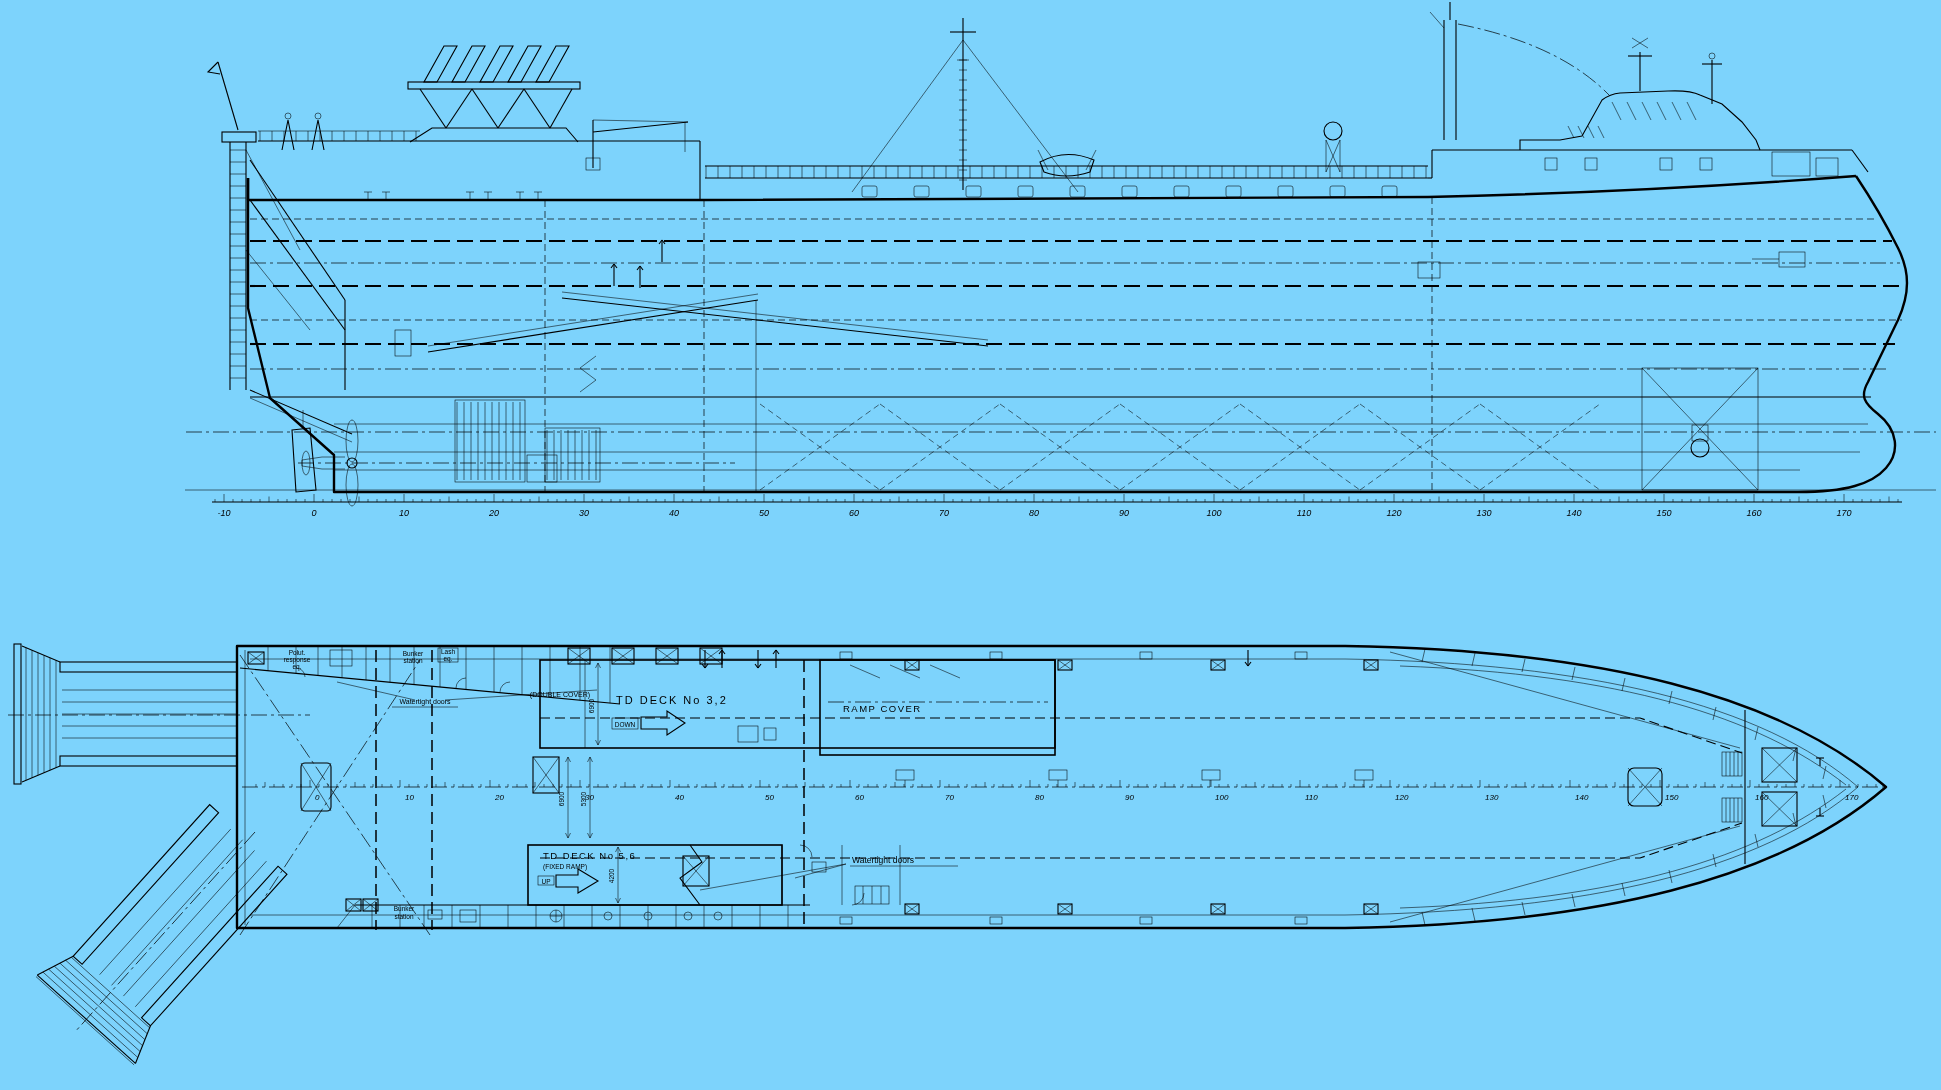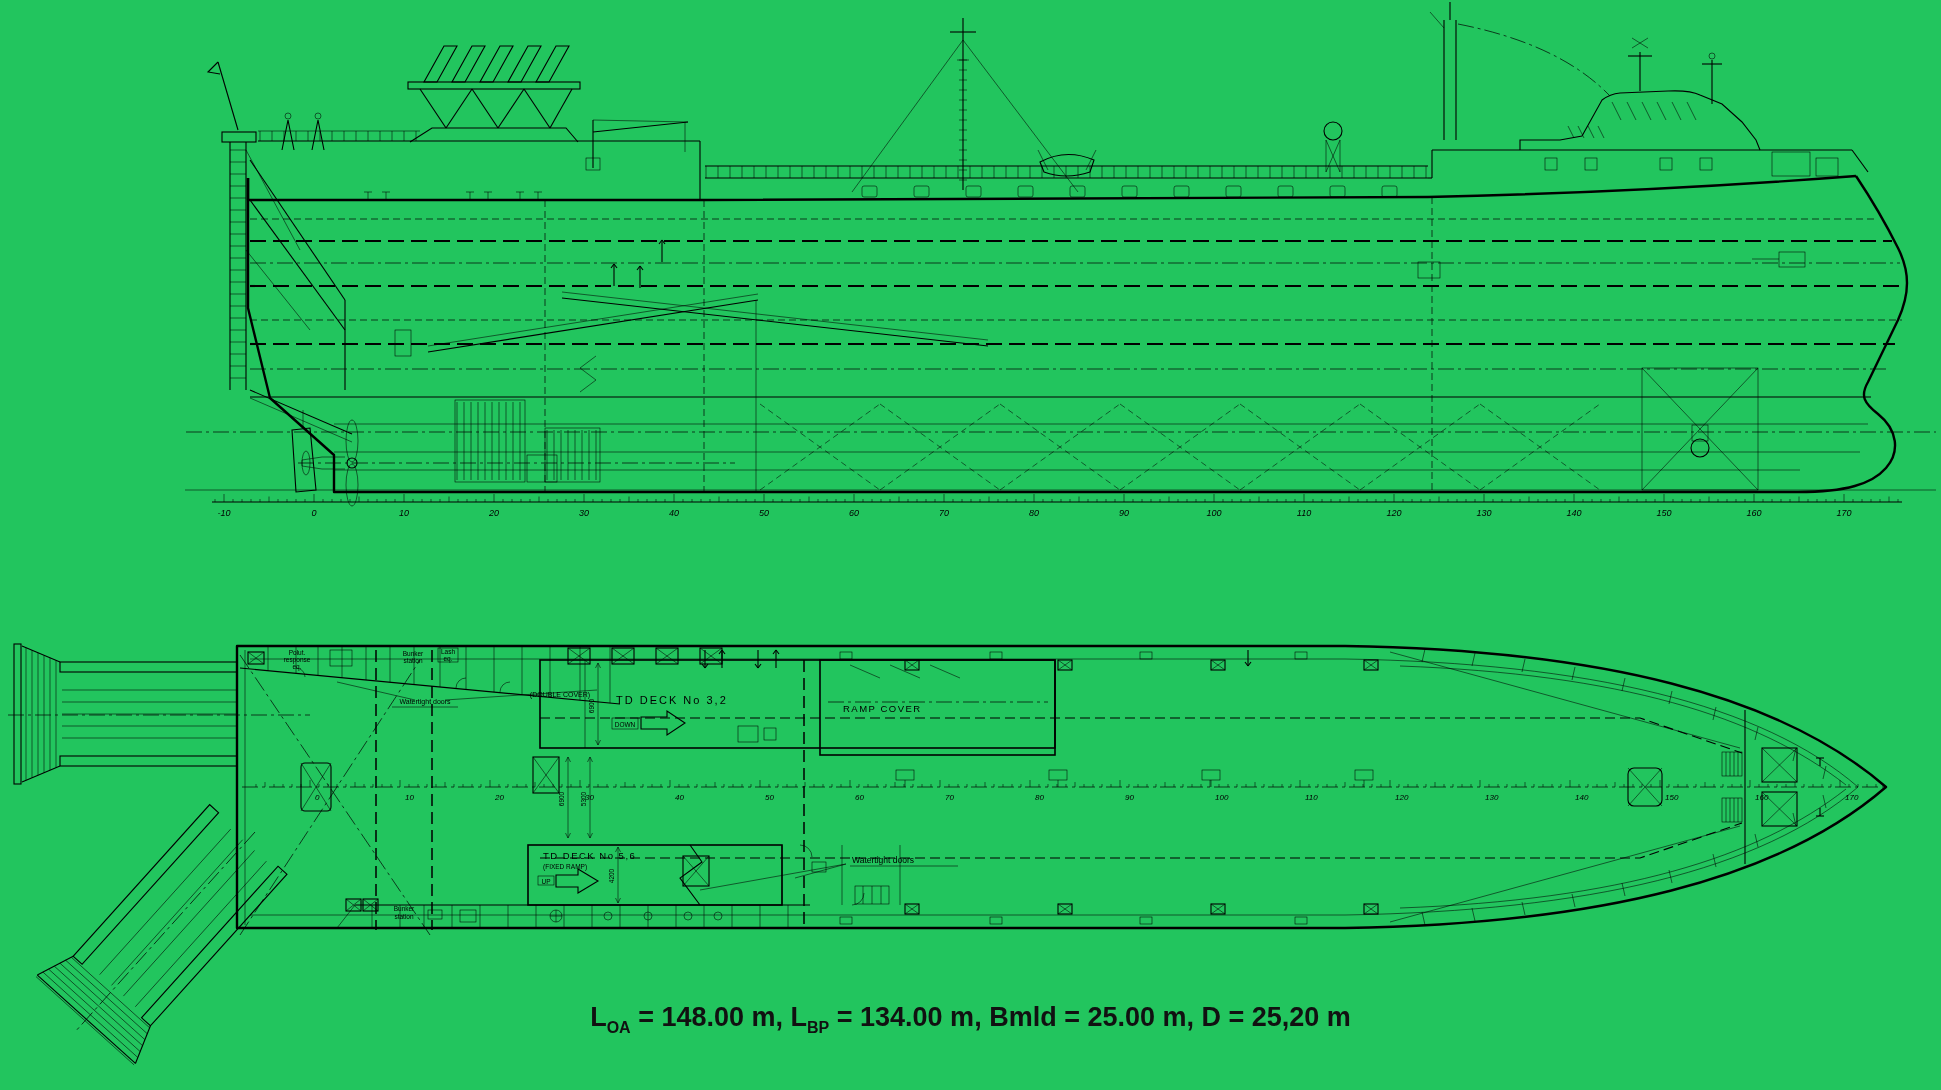"-10" .stage { background: #22c55e -> #7dd3fc }
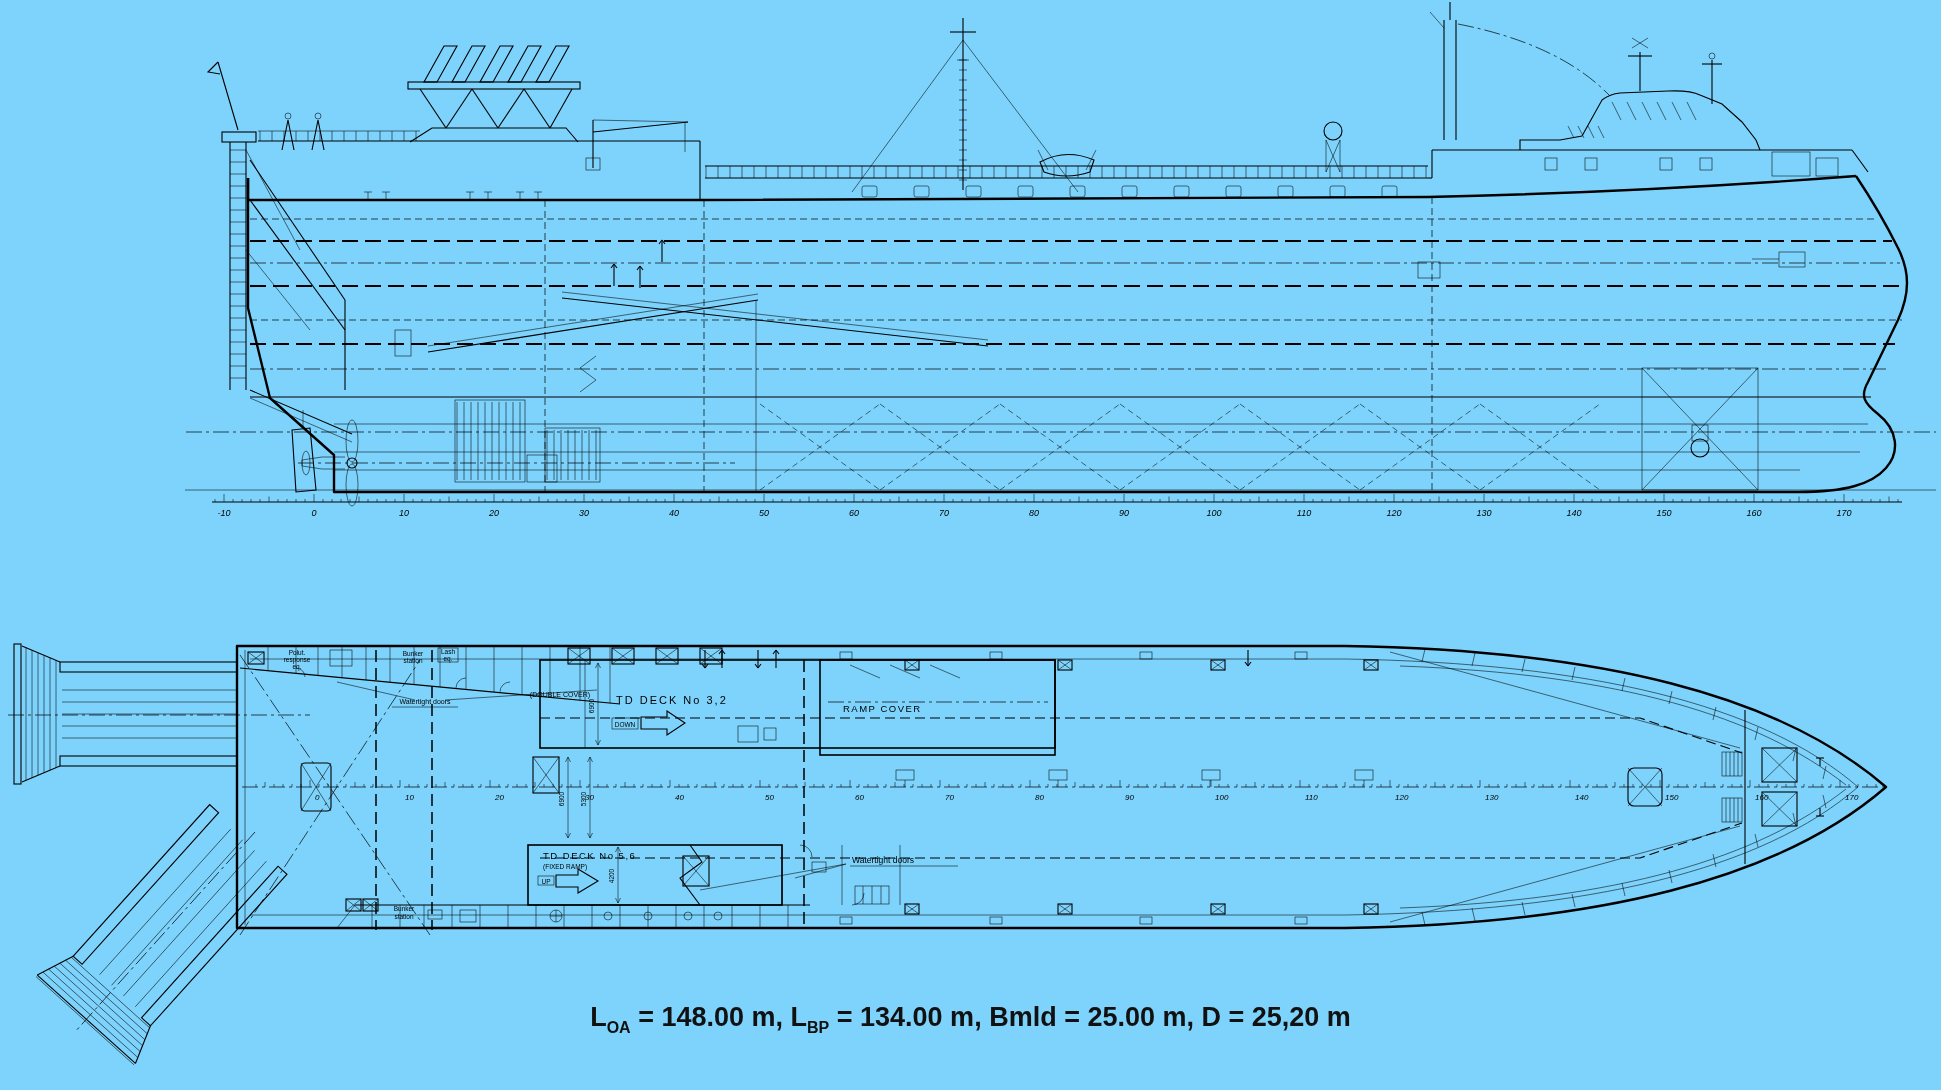"LOA = 148.00 m, LBP" div.caption { html: <div> <span>L</span><sub>OA</sub><span> = 148.00 m, </span><span>L</span><sub>BP</sub><span> = 134.00 m, Bmld = 25.00 m, D = 25,20 m</span> </div> -> none }
